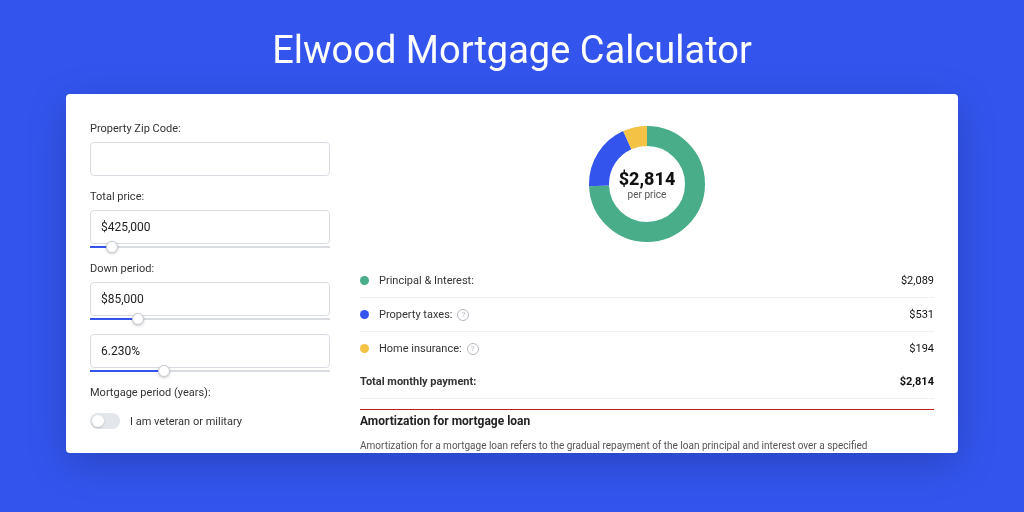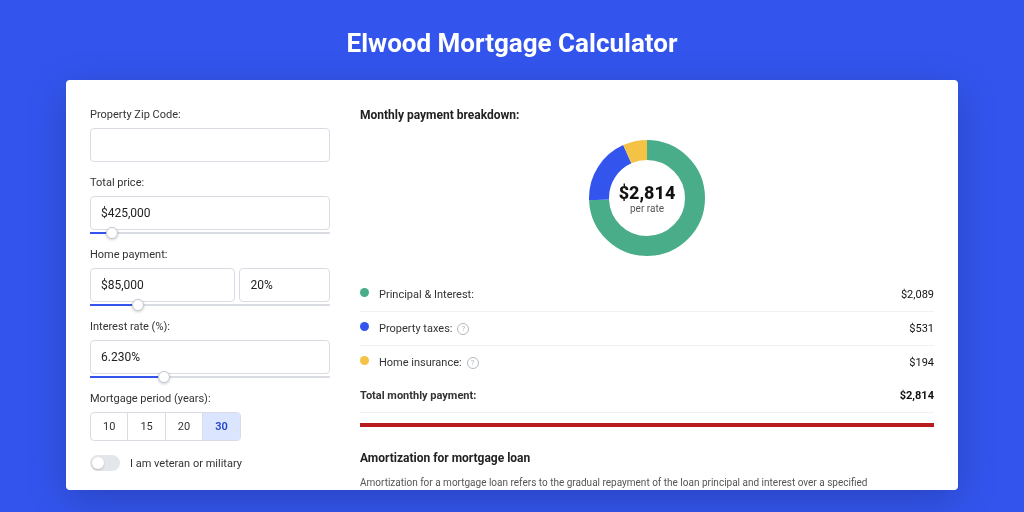"Elwood Mortgage Calculator" .page-title { font-size: 26px -> 38px; font-weight: 700 -> 400 }
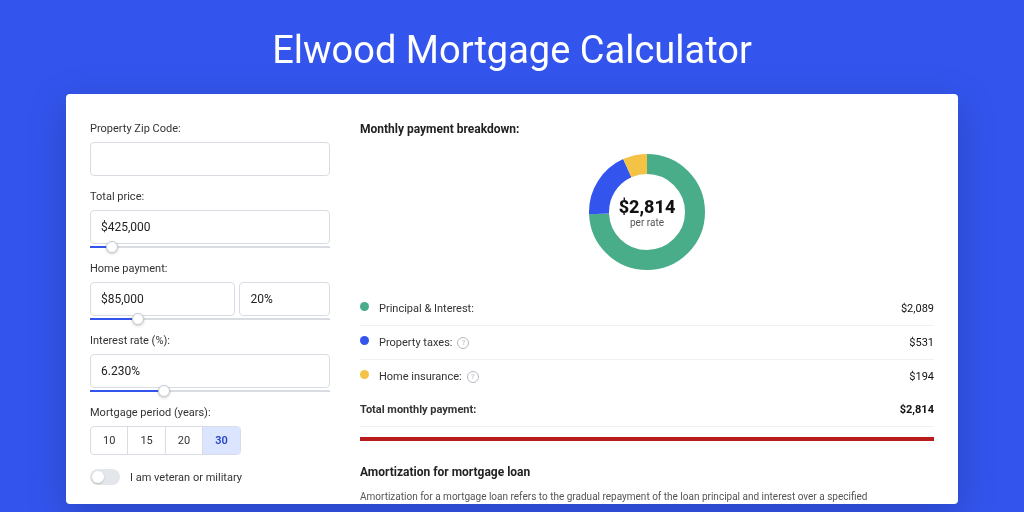"Monthly payment breakdown:" div.rtitle { html: <div>Monthly payment breakdown:</div> -> none }
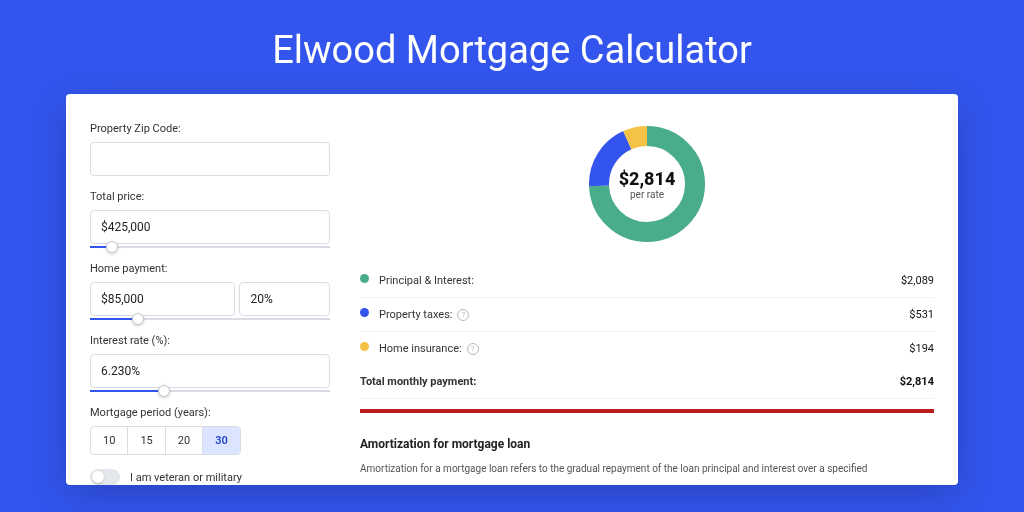"per rate" div.per { text: rate -> price }
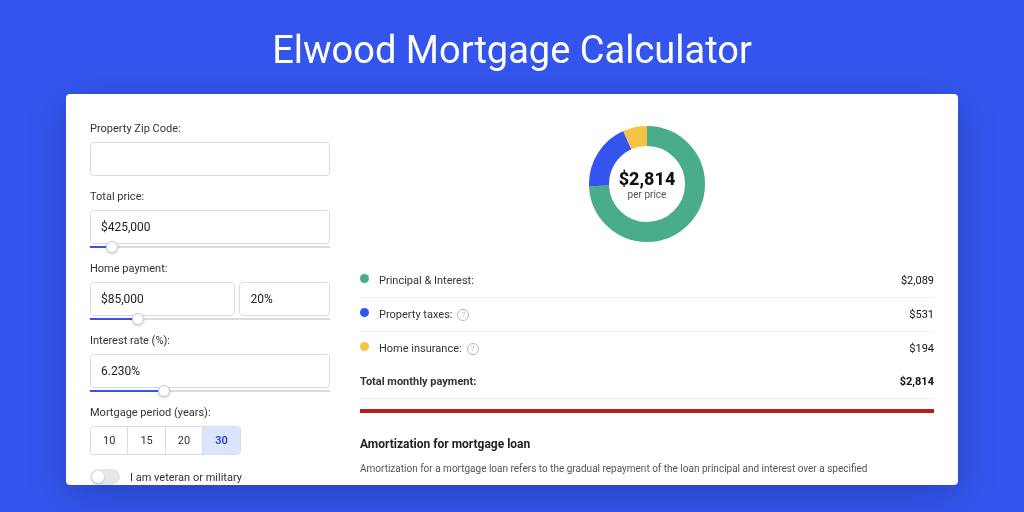"Home payment:" label.lbl { text: Home payment -> Down period }
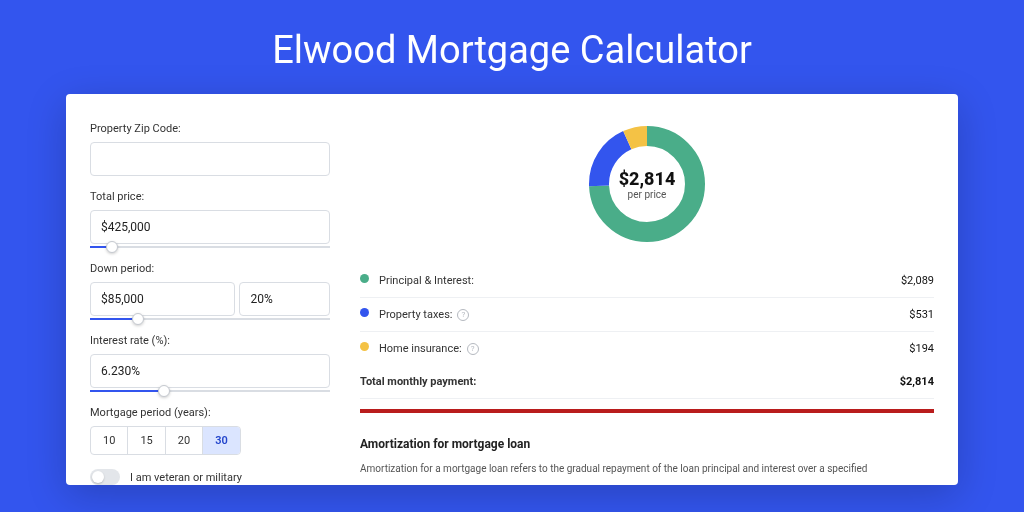"Principal & Interest:" .line { align-items: none -> center }
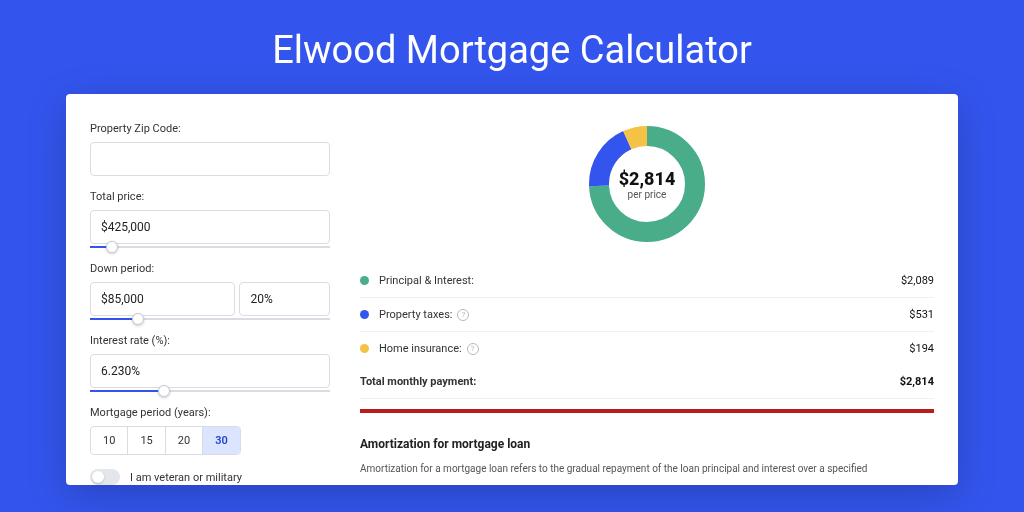"20%" input.inp { html: <input> -> none }
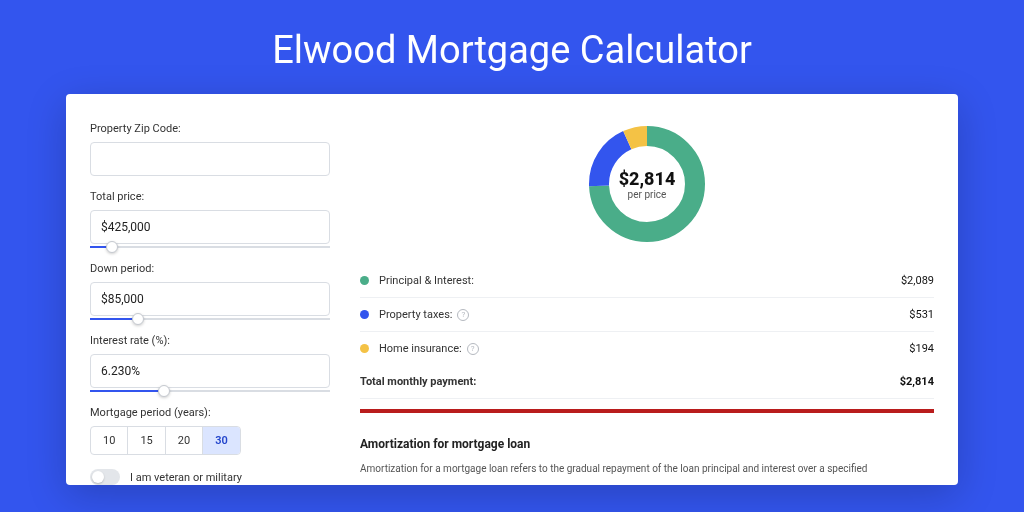"Interest rate (%):" label.lbl { html: <label>Interest rate (%):</label> -> none }
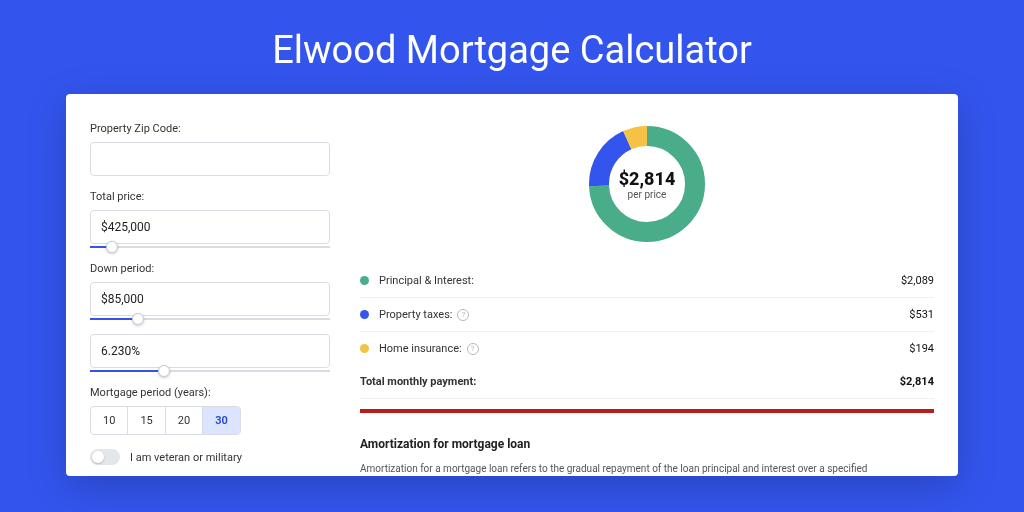"10" div.periods { html: <div> <div>10</div> <div>15</div> <div>20</div> <div>30</div> </div> -> none }
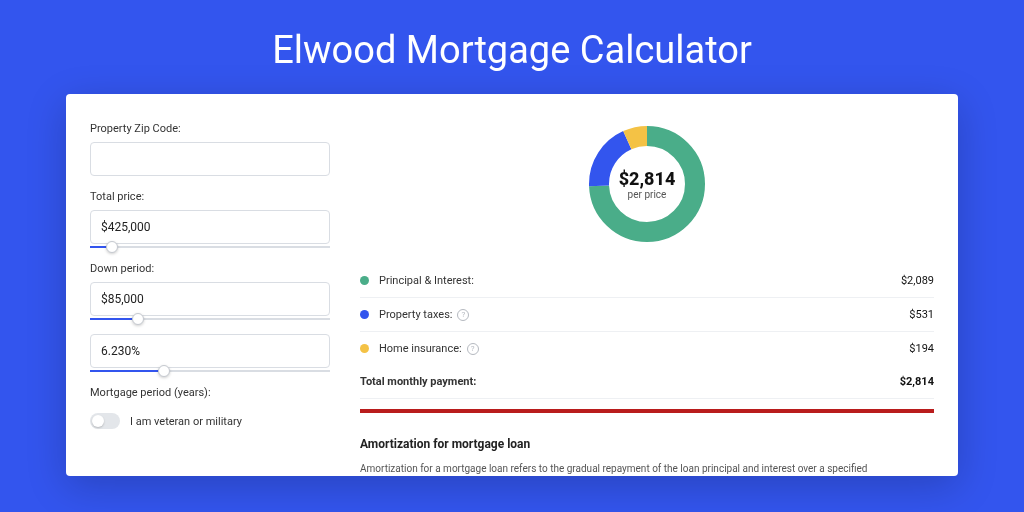"Amortization for mortgage loan" .amort { border-top: 4px solid #b91c1c -> 1px solid #b91c1c; padding-top: 24px -> 4px }
